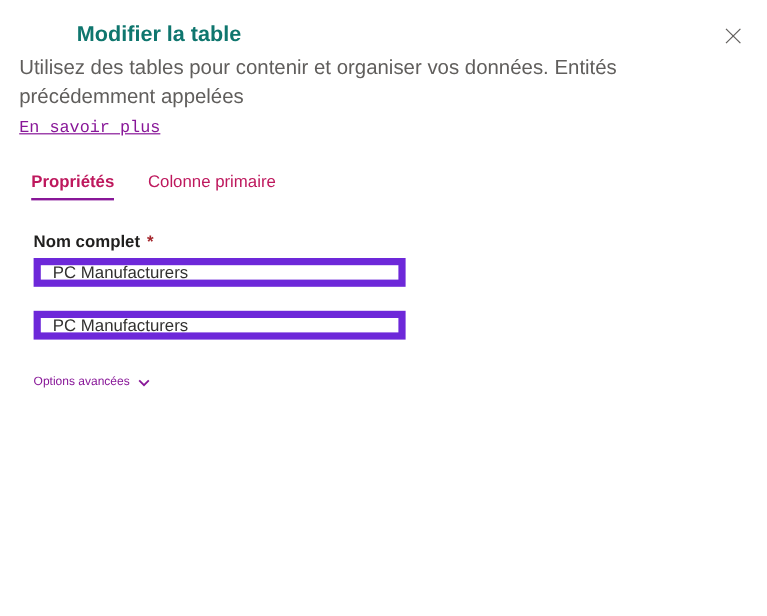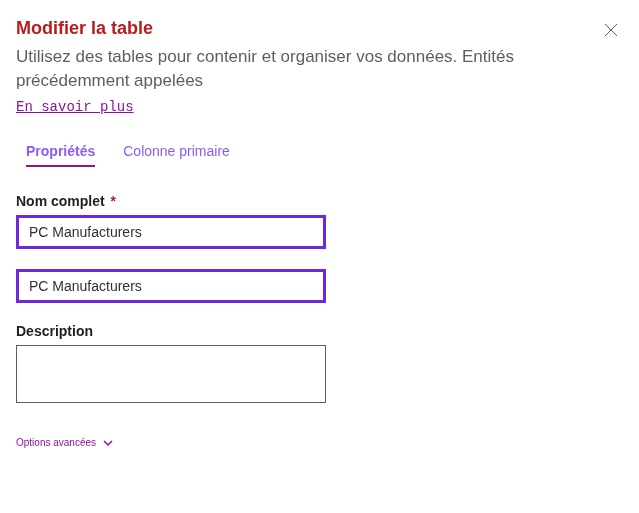"Modifier la table" .page-title { color: #b91c1c -> #0f766e; margin-left: none -> 48px }
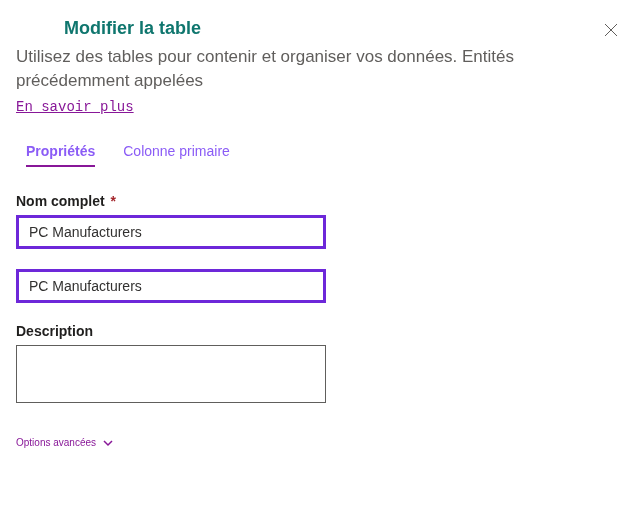"Propriétés" .tab { color: #8b5cf6 -> #be185d }
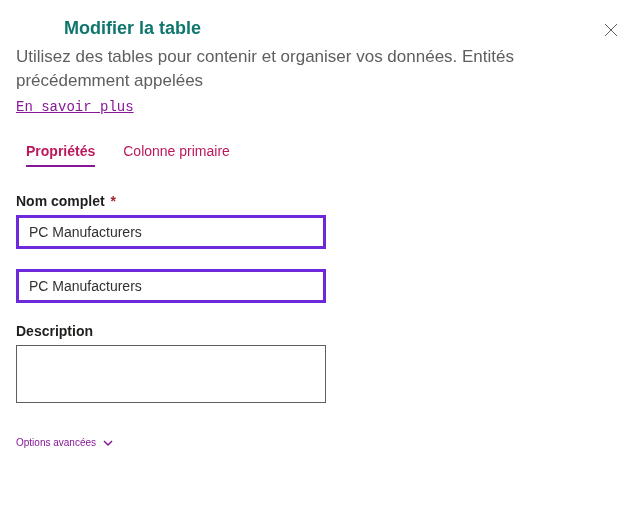"Nom complet *" .form-section { margin-left: none -> 12px }
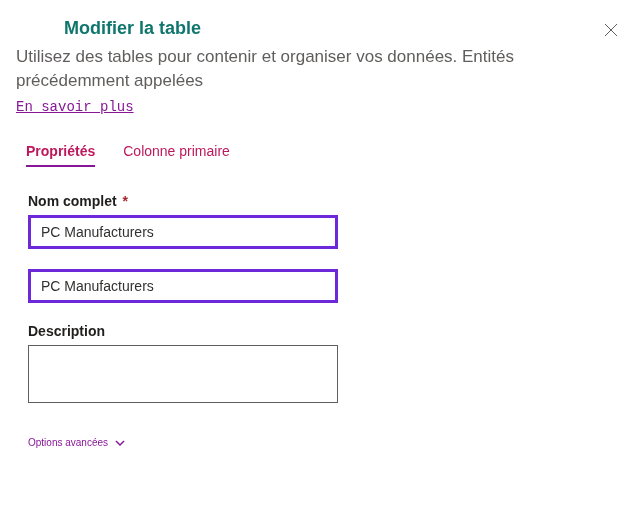"PC Manufacturers" .text-input { border: 3px solid #6d28d9 -> 6px solid #6d28d9; height: 34px -> 24px }
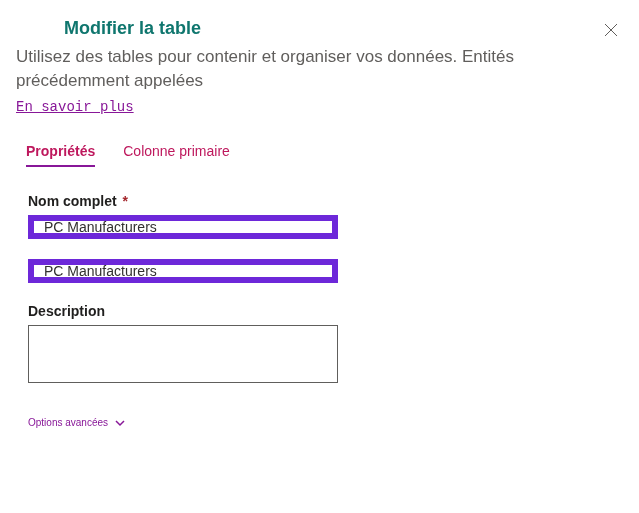"Description" div.field-group { html: <div> <label>Description</label> <textarea></textarea> </div> -> none }
